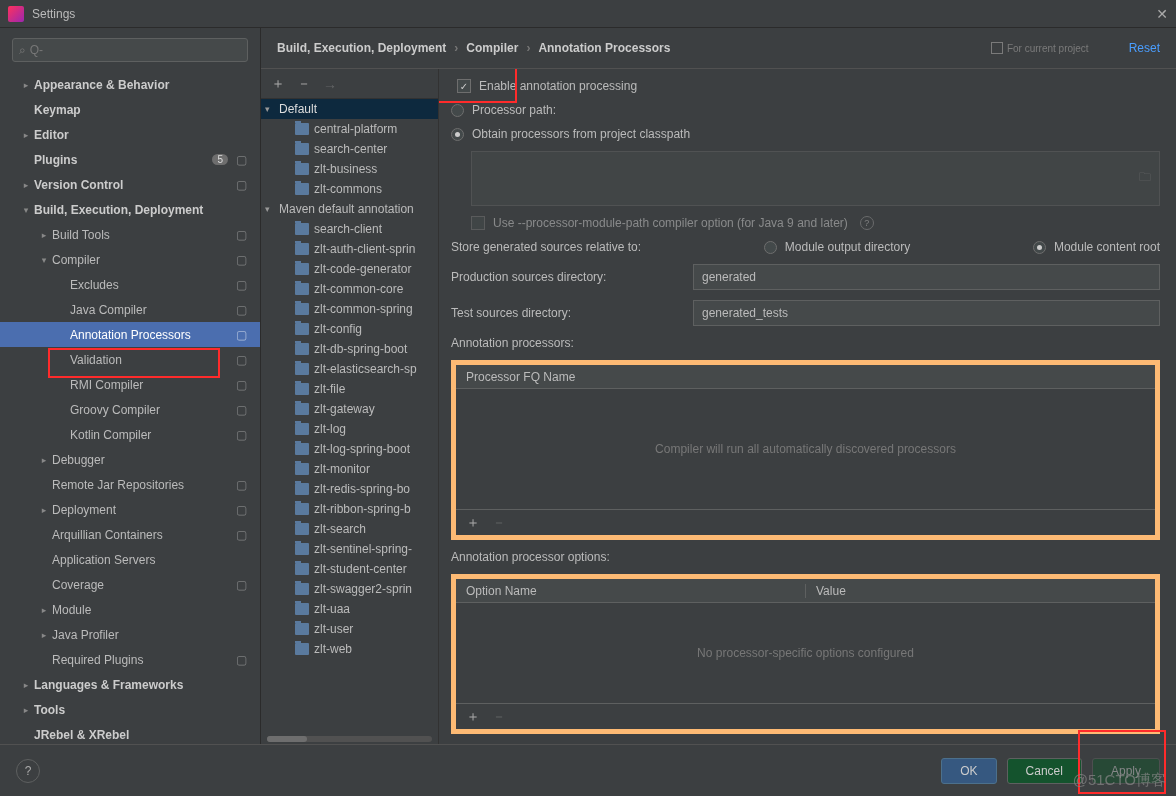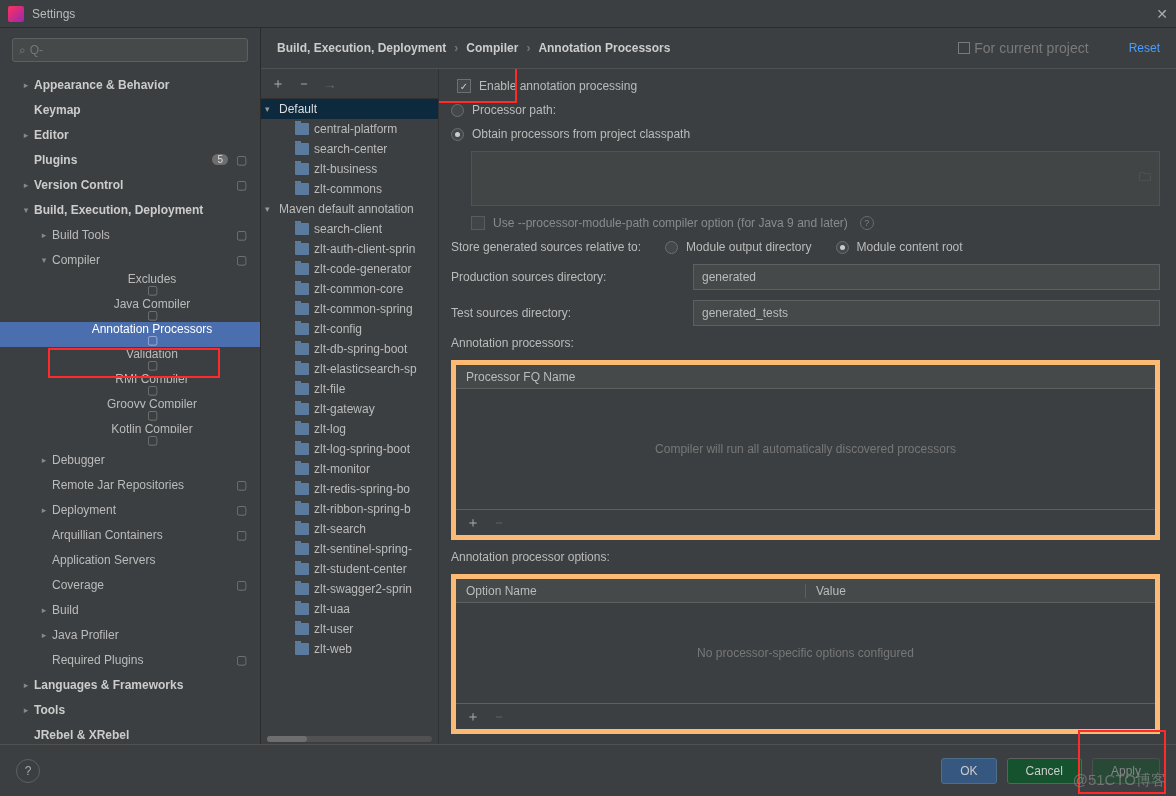"For current project" .project-scope { font-size: 14px -> 10px }
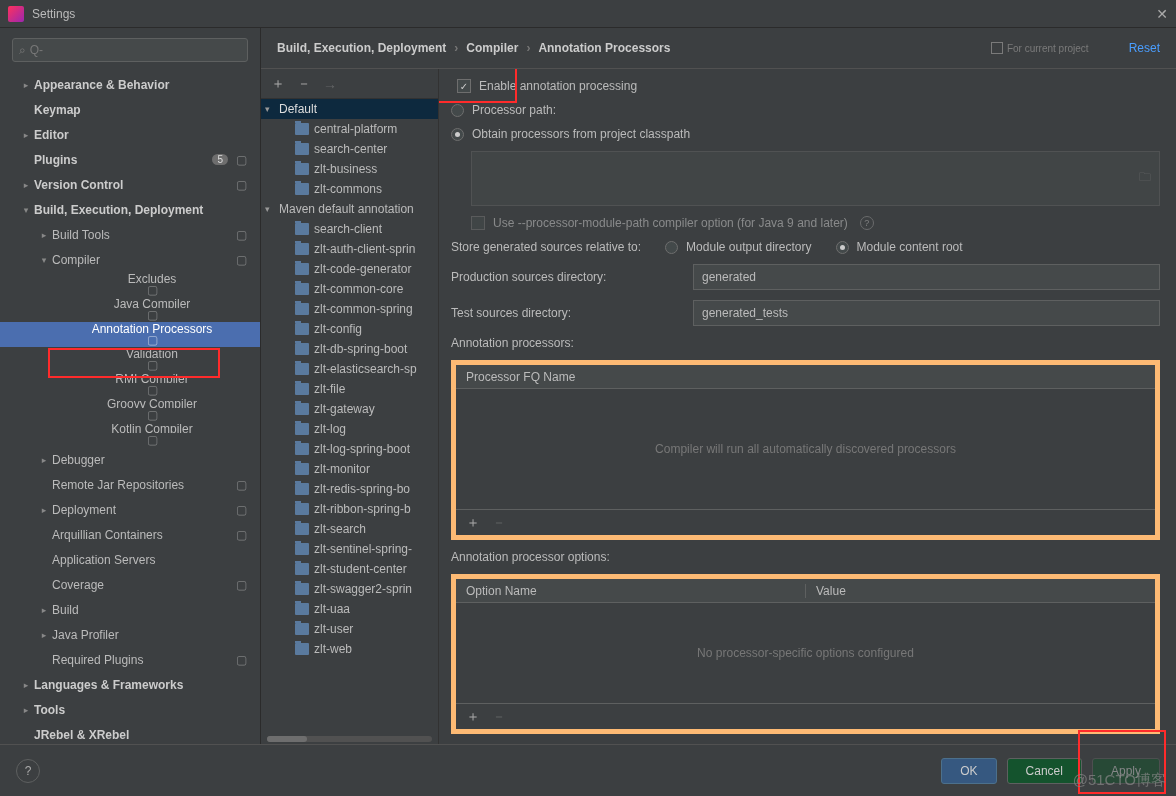"Store generated sources relative to:" .inline-radios { justify-content: none -> space-between }
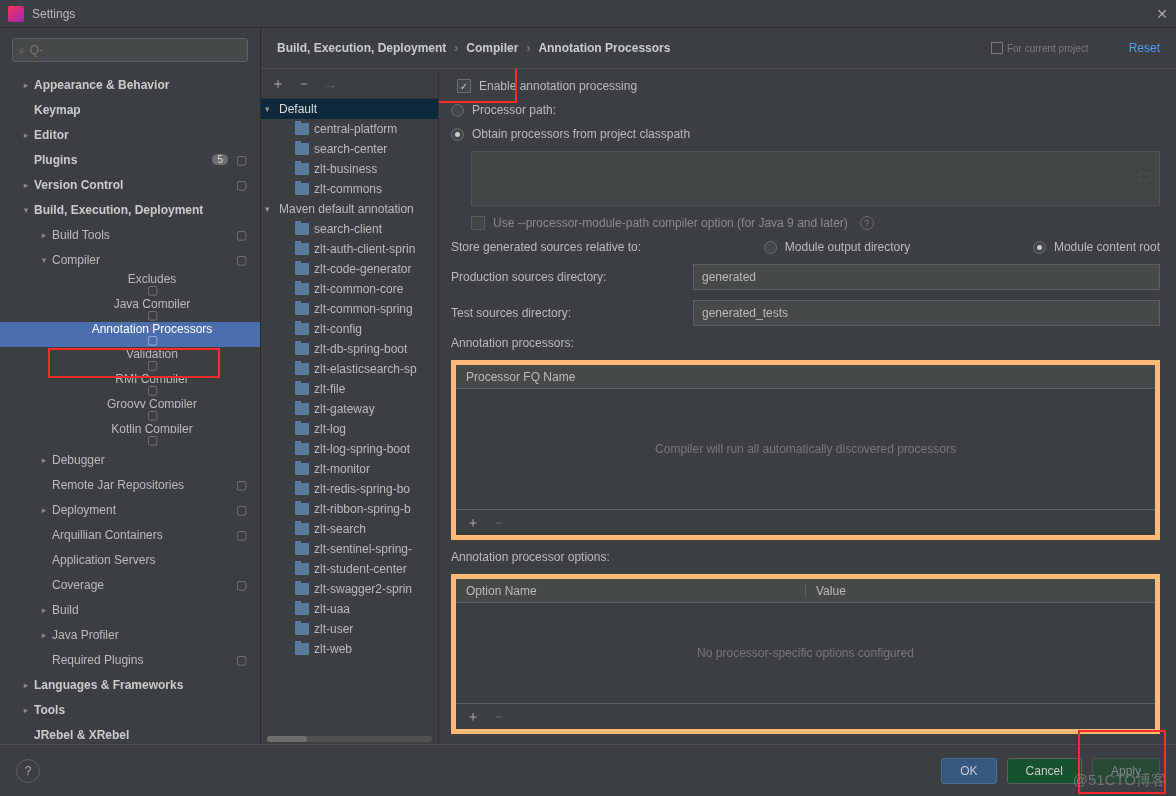"Excludes" .pad-3 { flex-direction: column -> none }
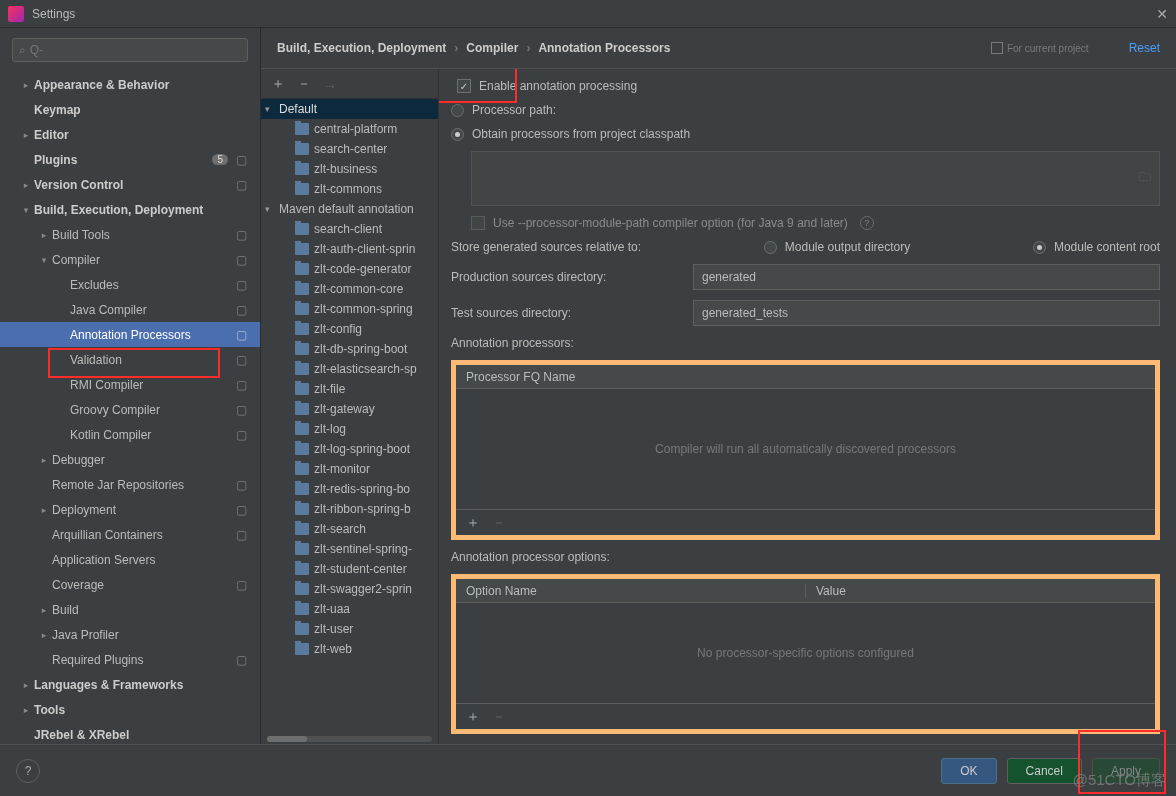"Build" span.tree-label { text: Build -> Module }
